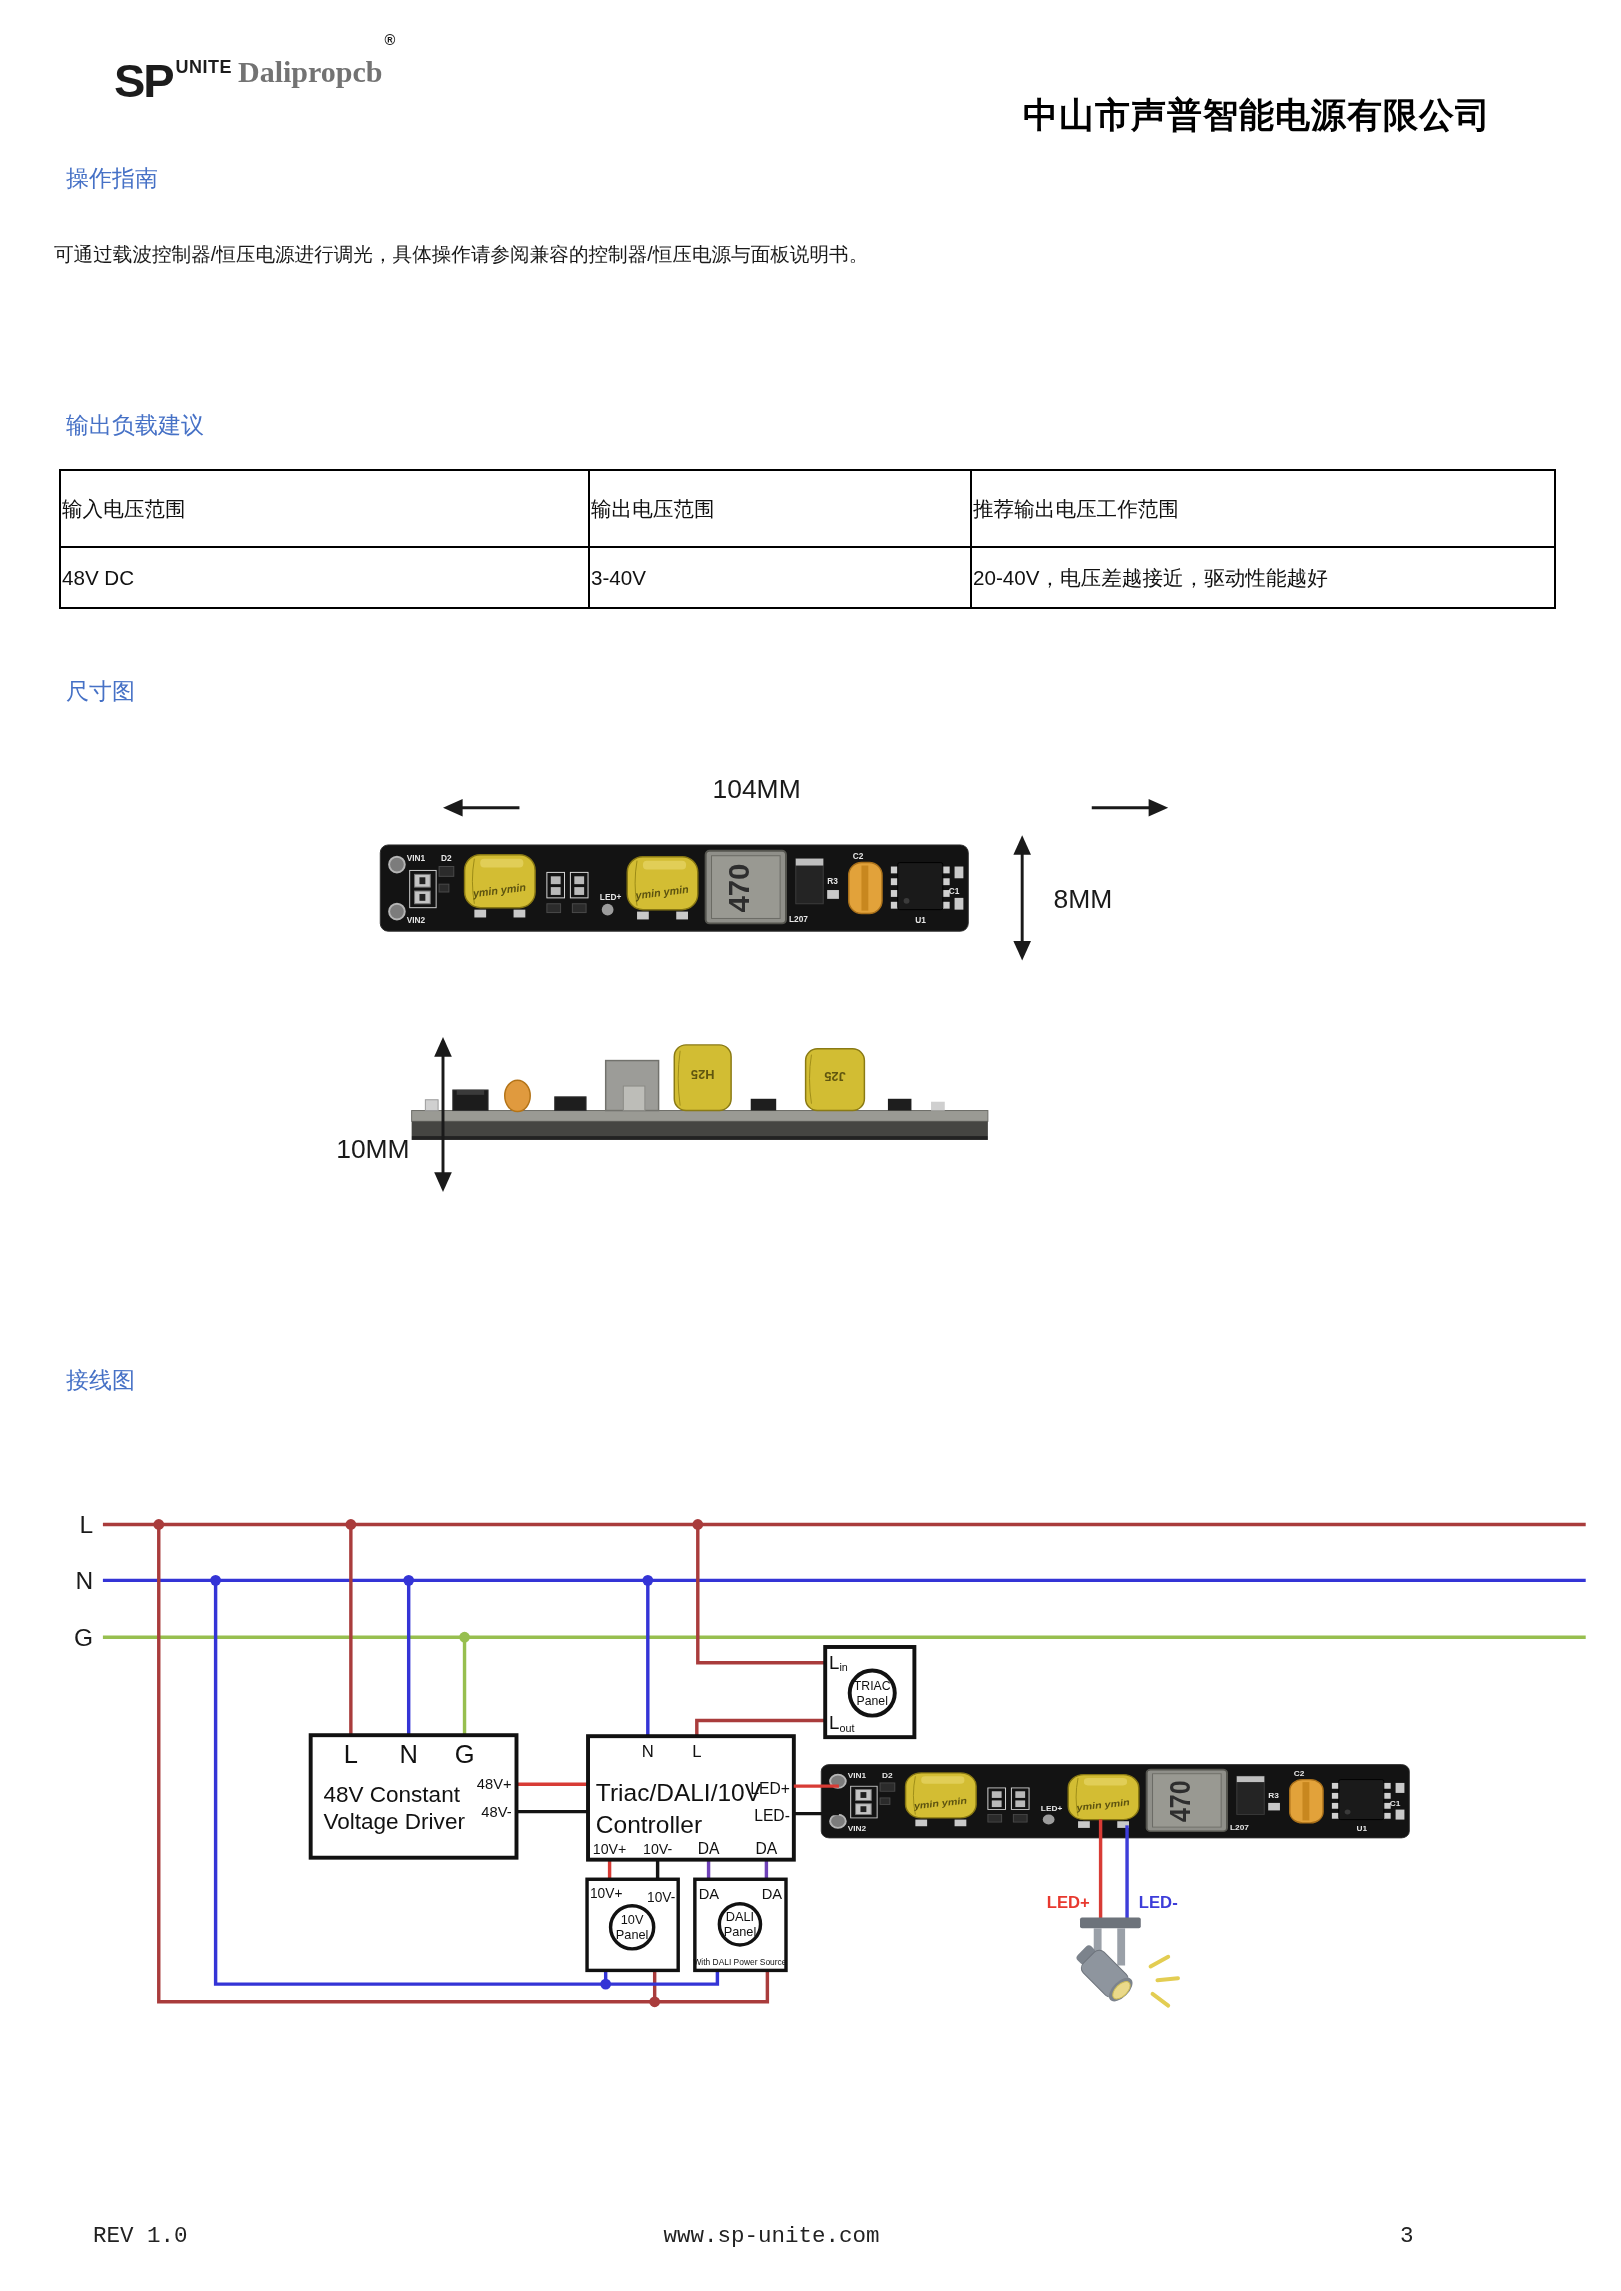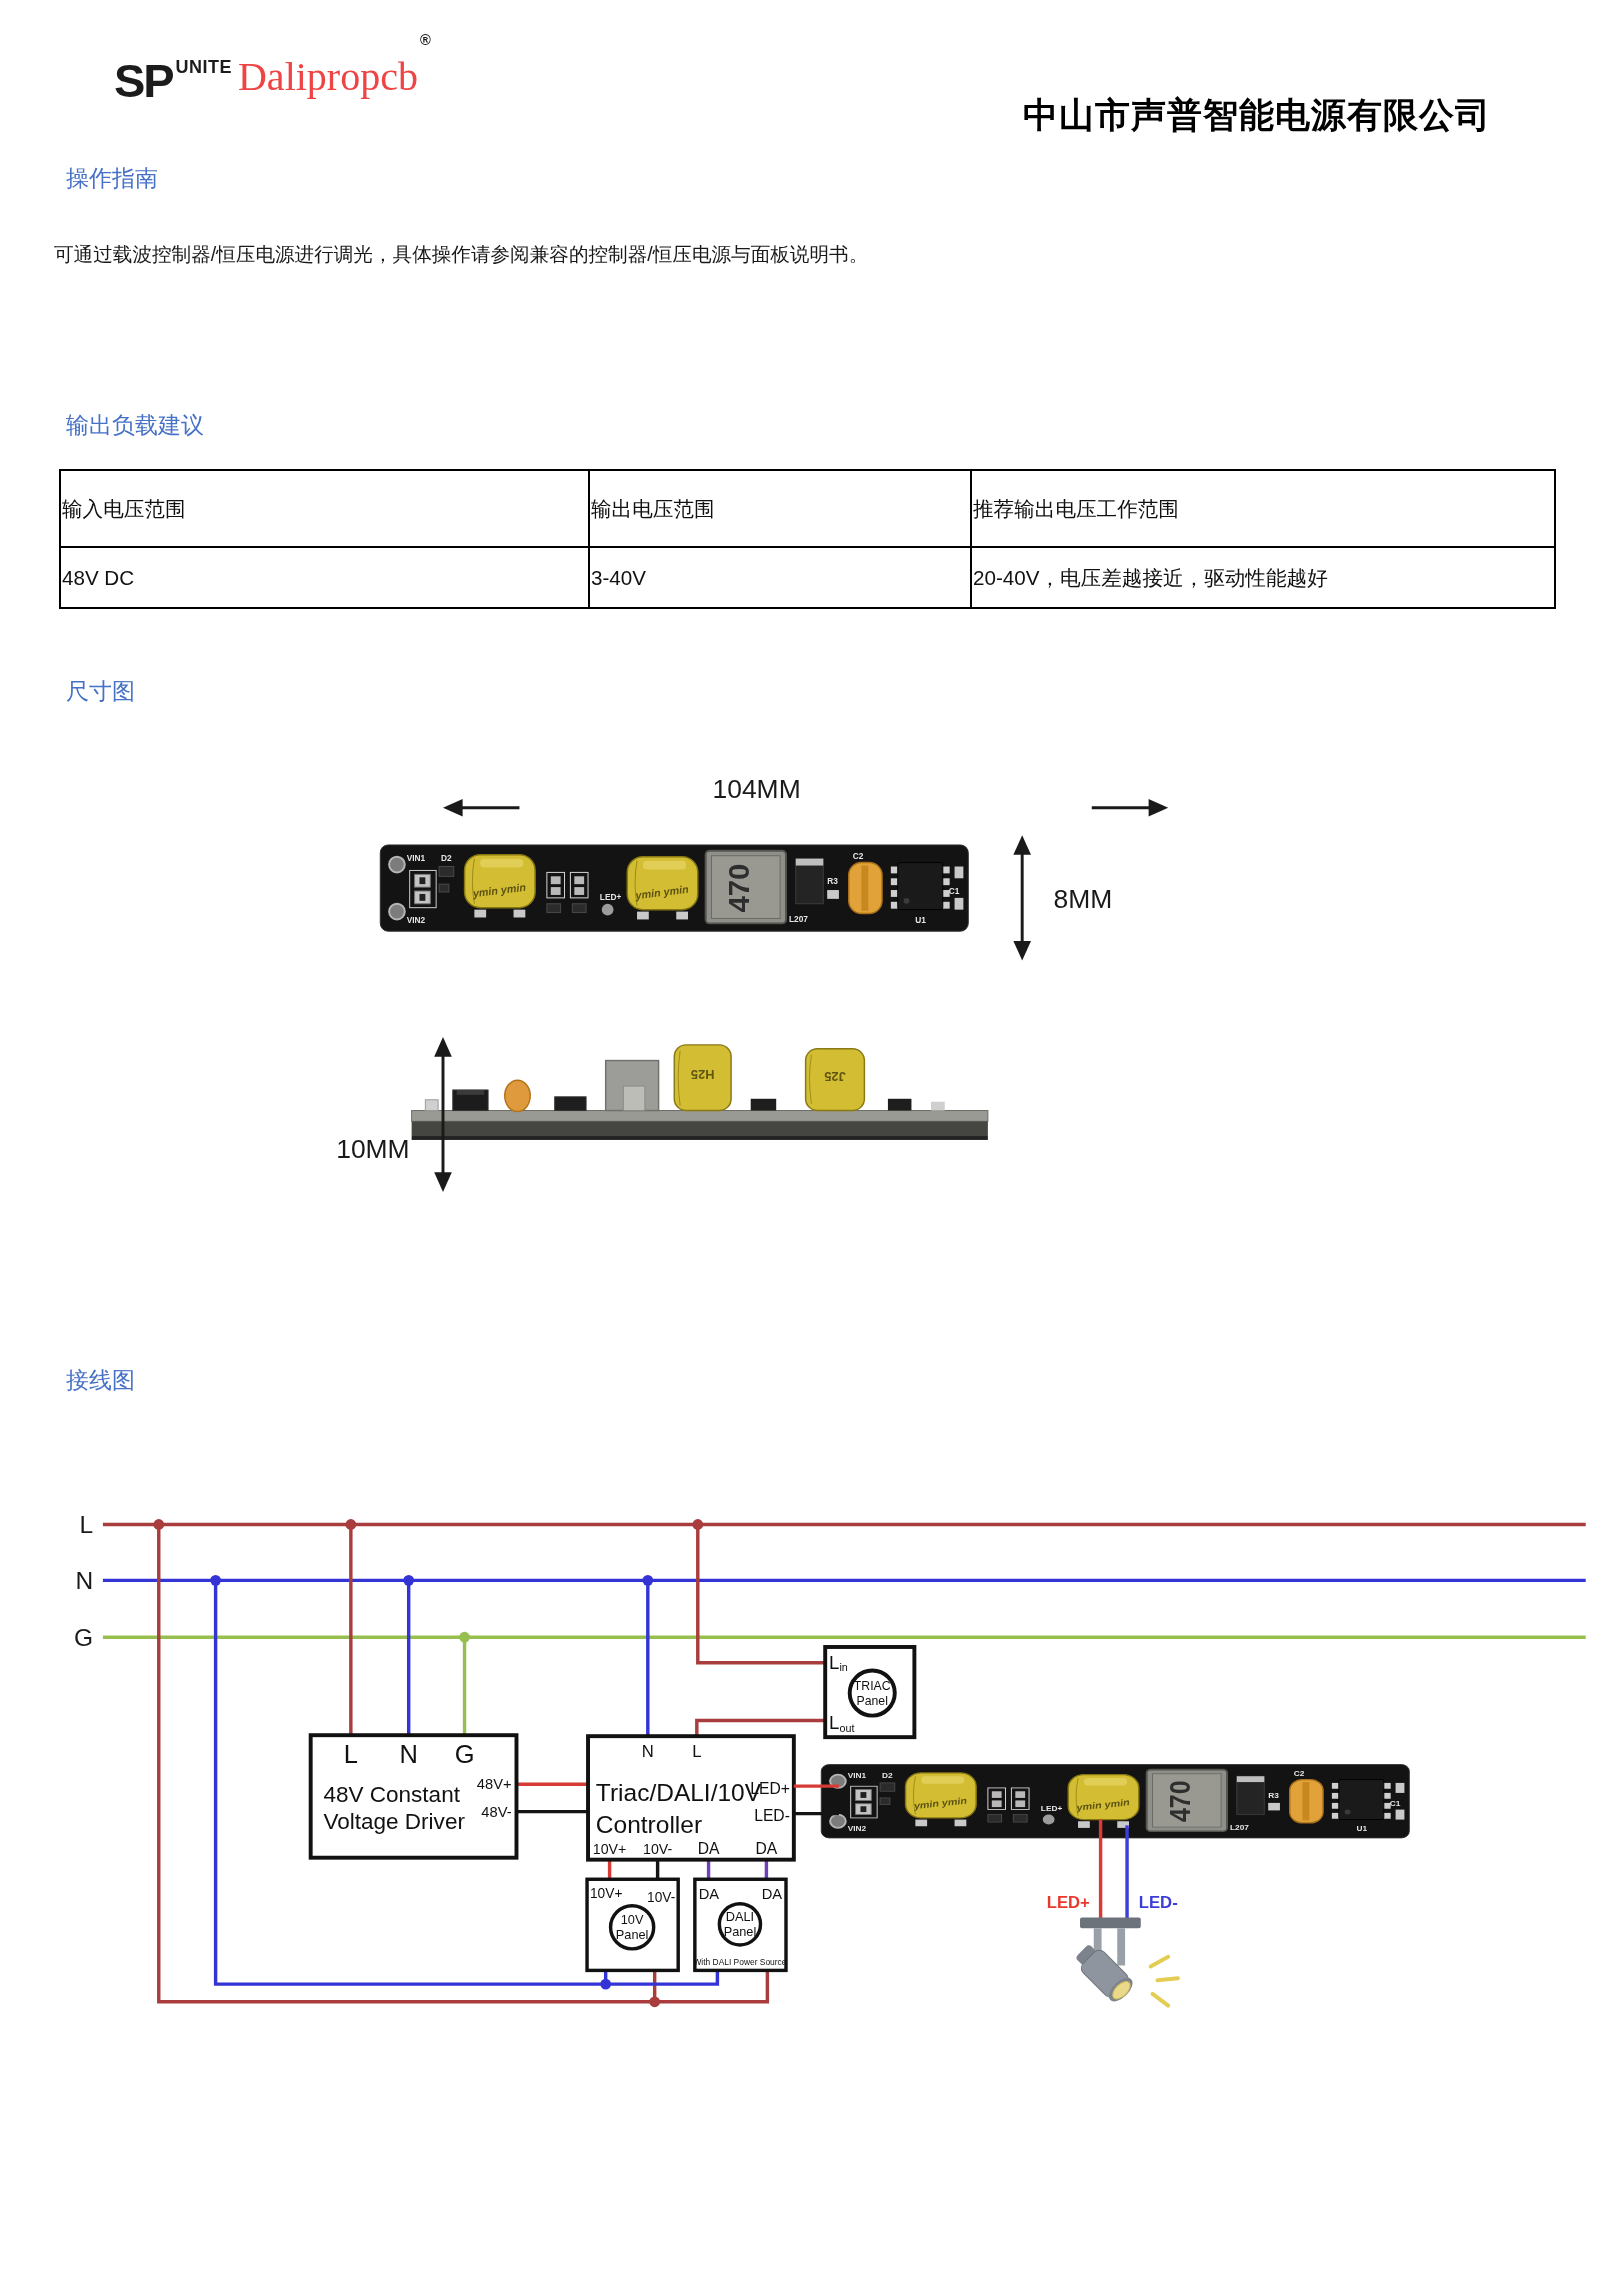"Dalipropcb" .logo-brand { color: #ef4444 -> #737373; font-size: 40px -> 30px; font-weight: 400 -> 700 }
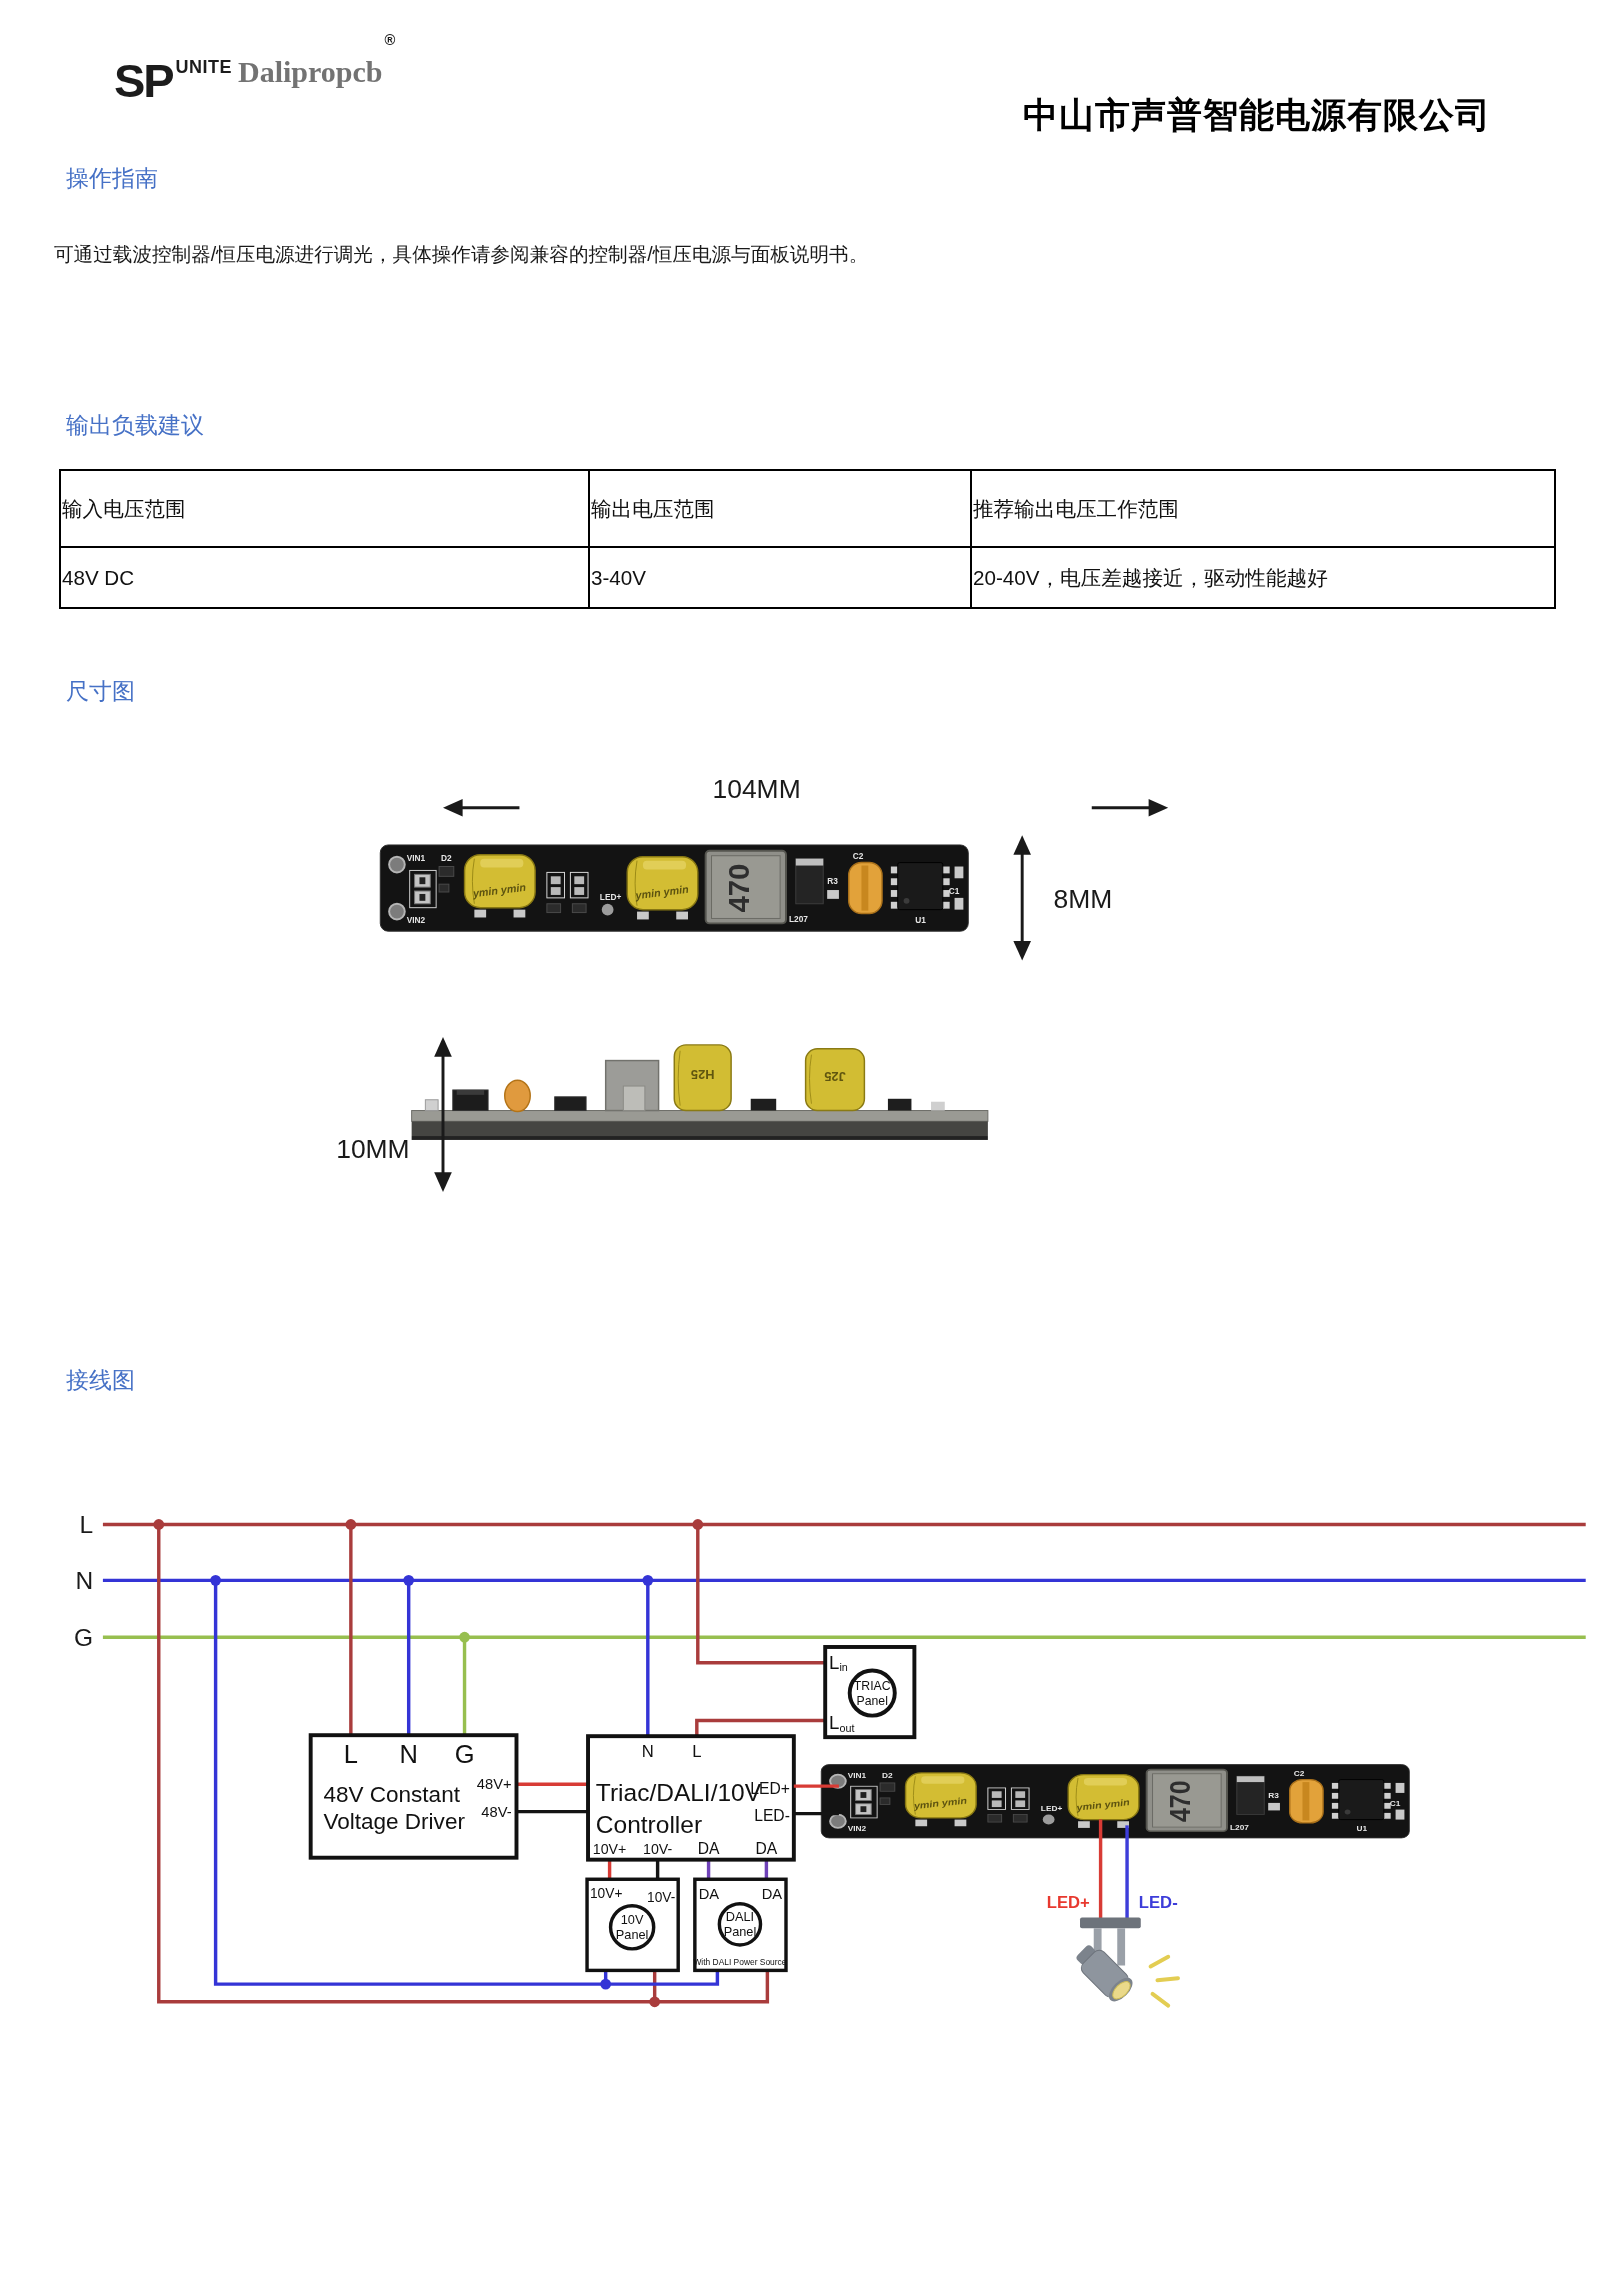"REV 1.0" div.abs { html: none -> <div> <span>REV 1.0</span> <span>www.sp-unite.com</span> <span>3</span> </div> }
